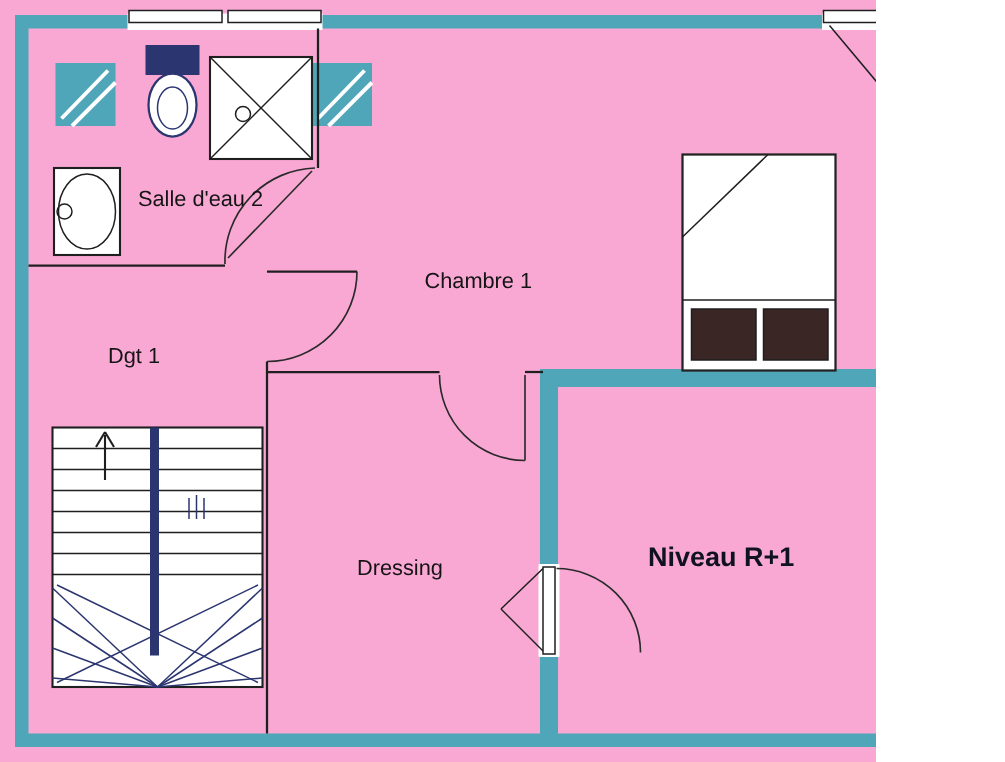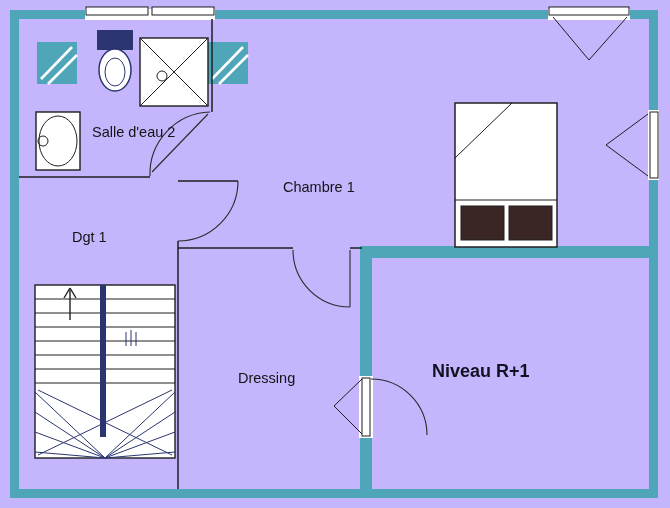"Salle d'eau 2" .stage { background: #c4b5fd -> #f9a8d4; width: 670px -> 584px }
